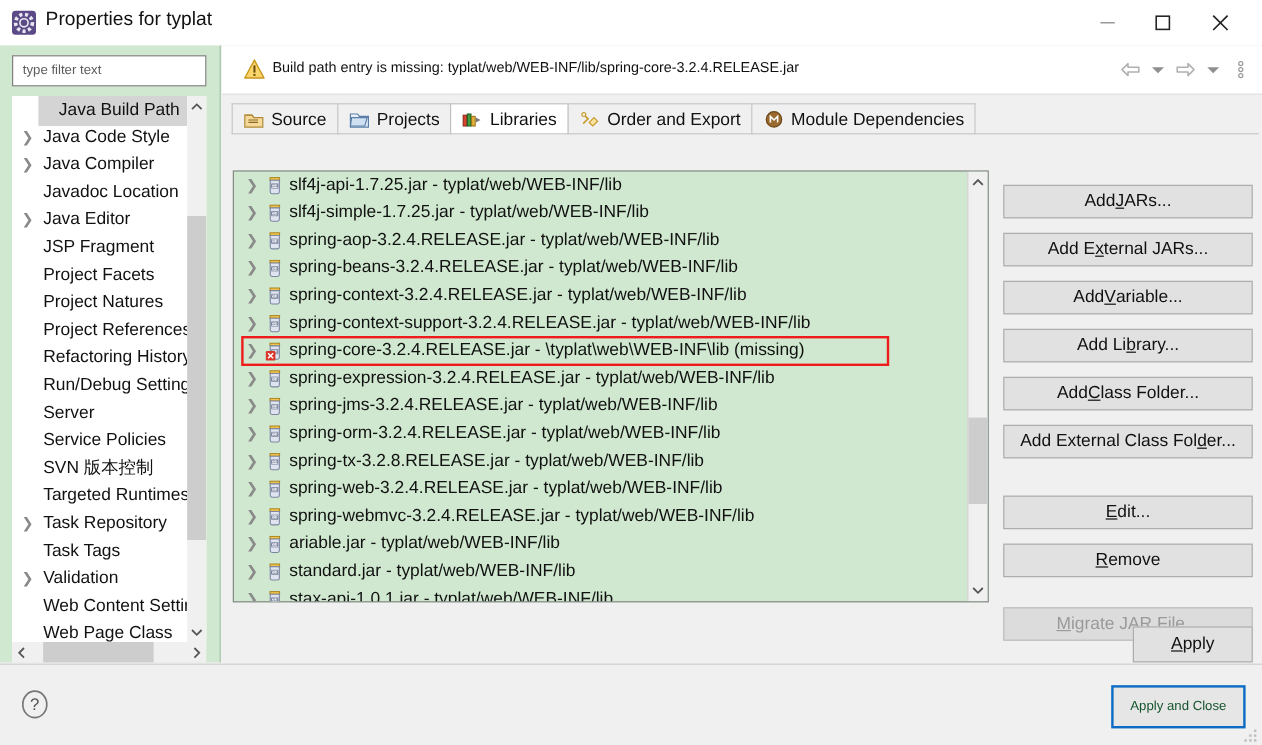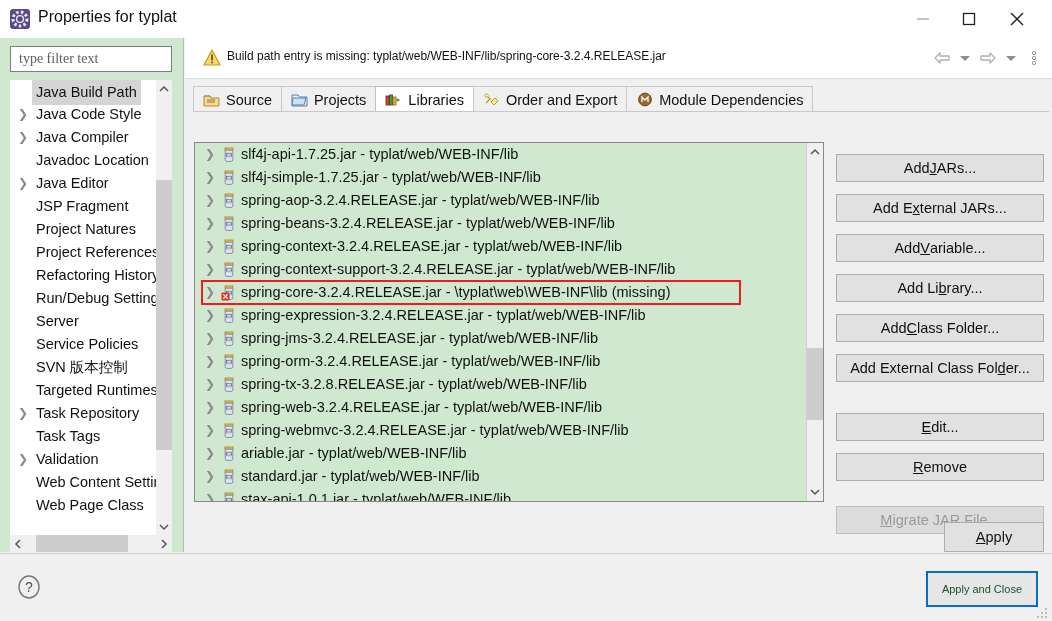"type filter text" .filterbox input { font-family: Liberation Serif, serif -> Liberation Sans, sans-serif; font-size: 14px -> 11px }
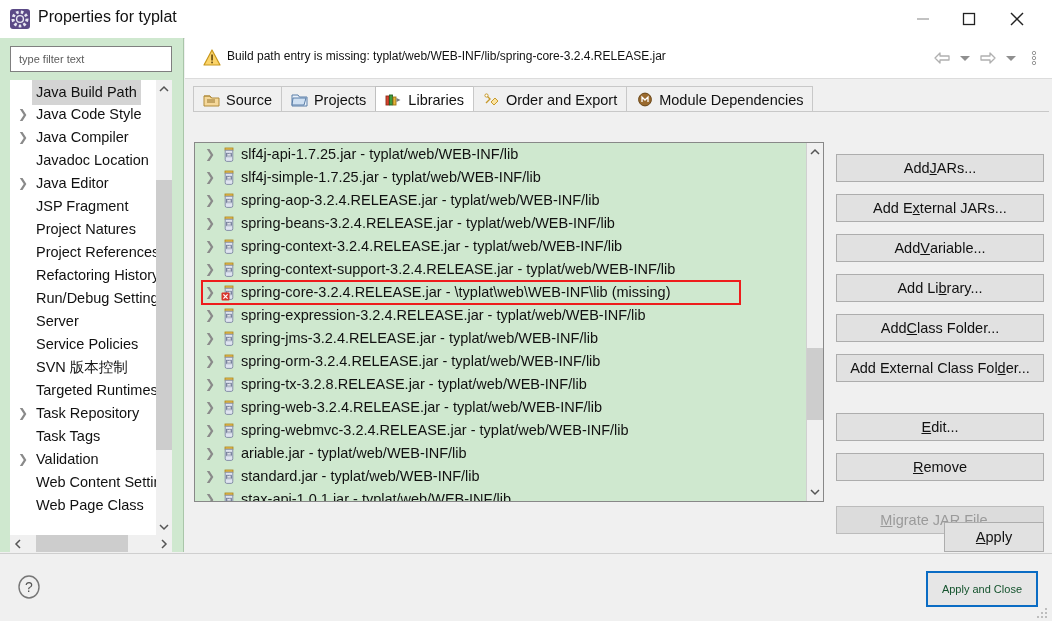"Java Build Path" .tnode.sel .tlabel { padding: 1px 4px -> 1px 17px }
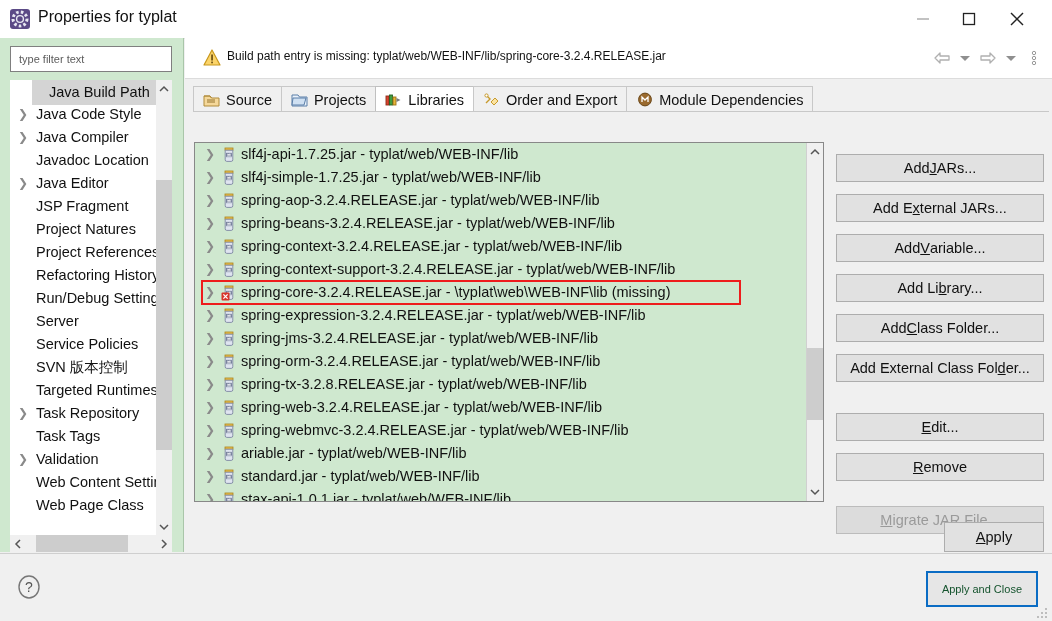"Project Facets" div.tnode { html: none -> <div><span>Project Facets</span></div> }
